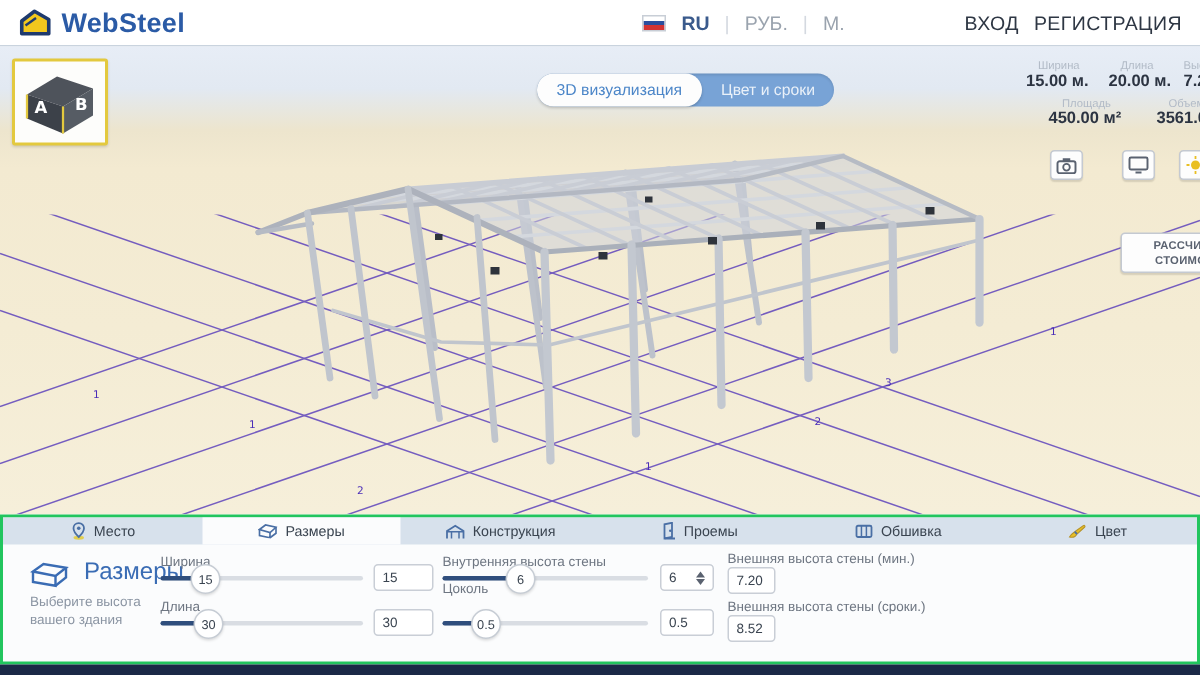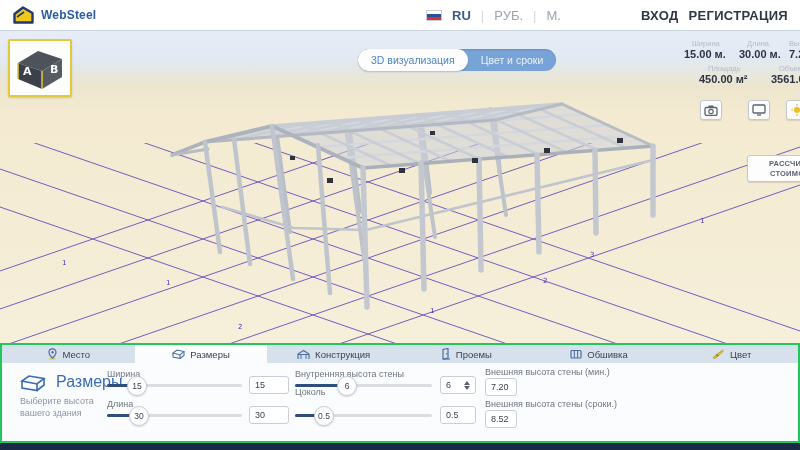"WebSteel" .brand-name { font-size: 12px -> 18px }
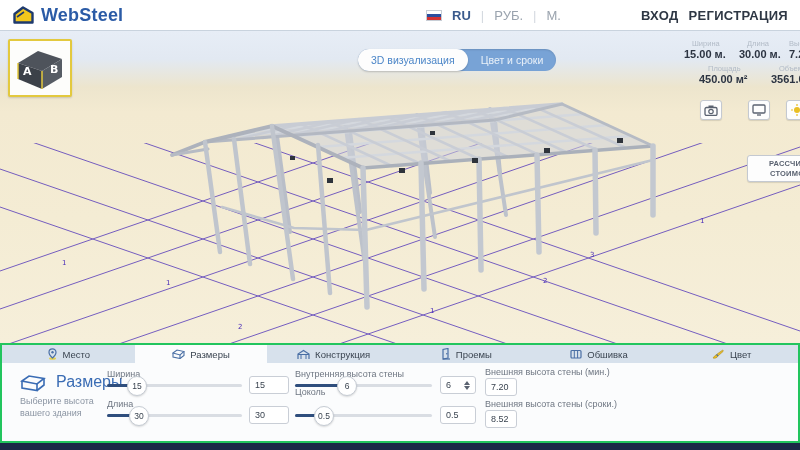"ВХОД" .hdr-link { font-weight: bold -> normal }
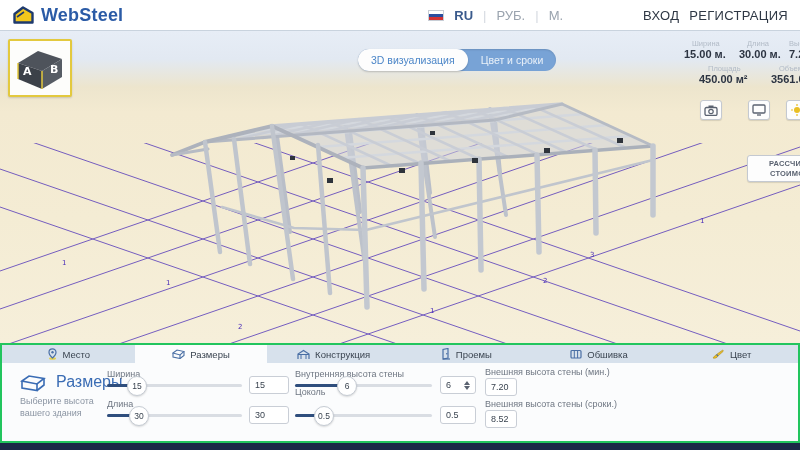"30.00 м." span.stat-val { text: 30.00 -> 20.00 }
